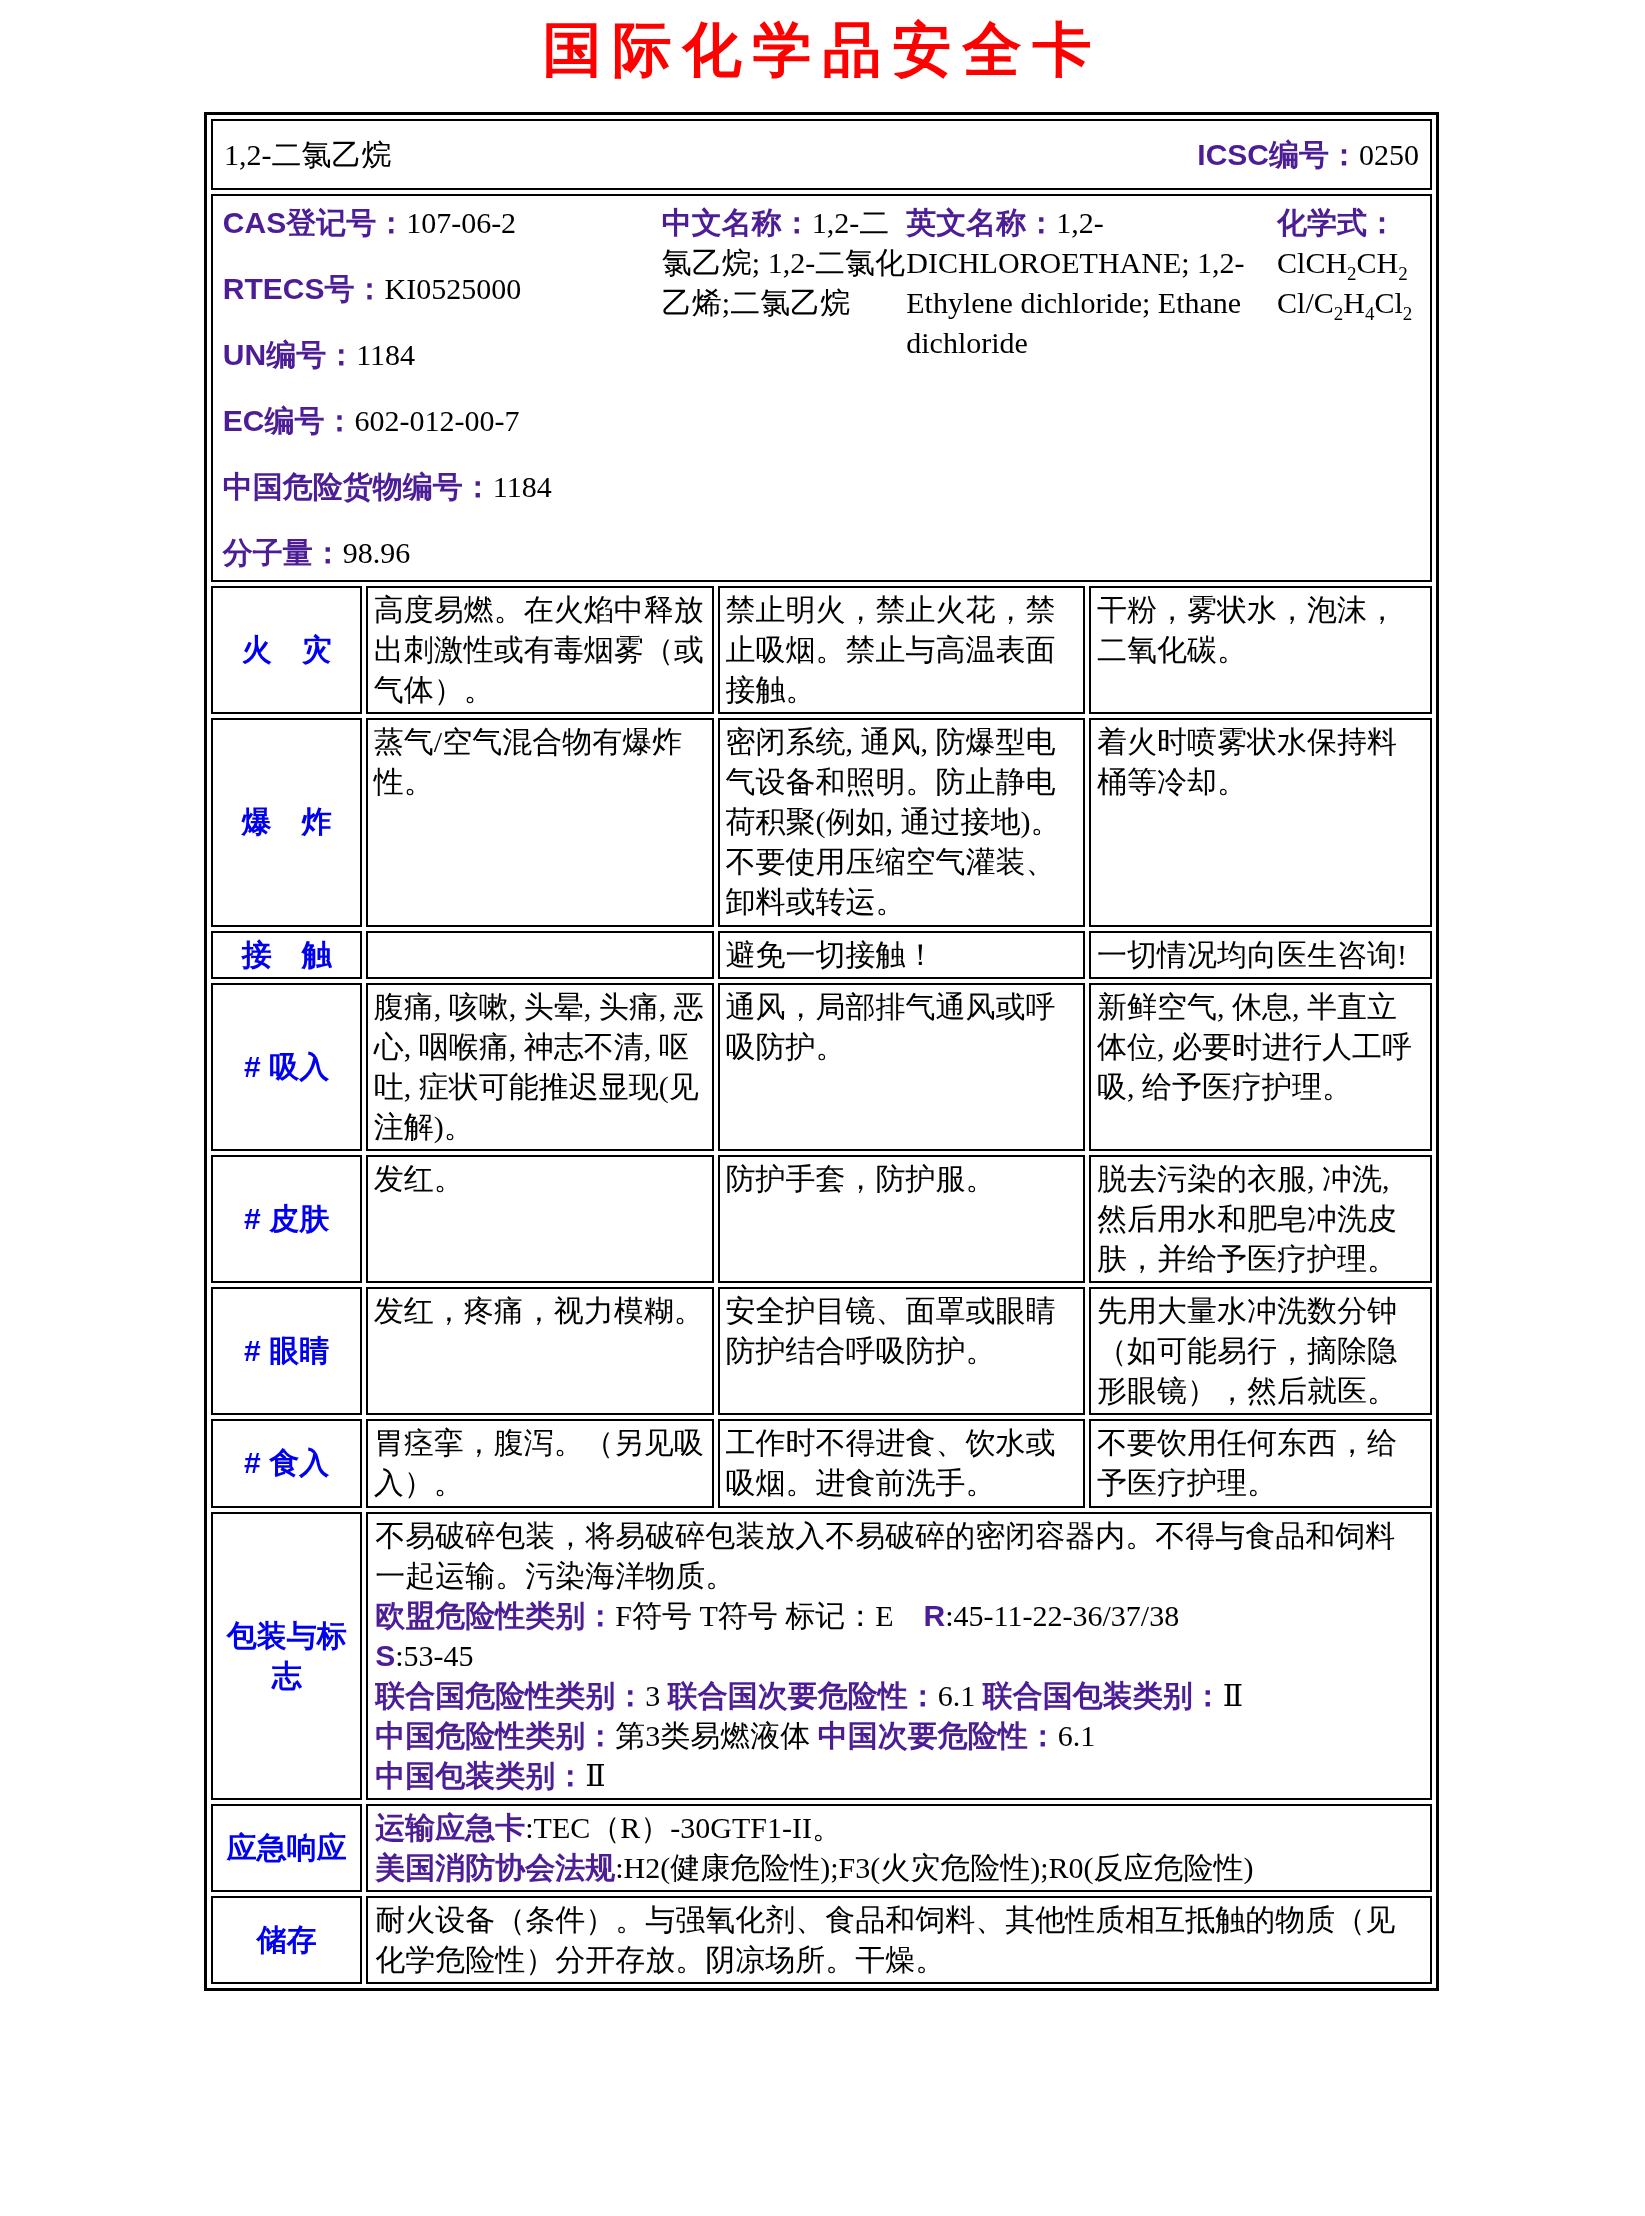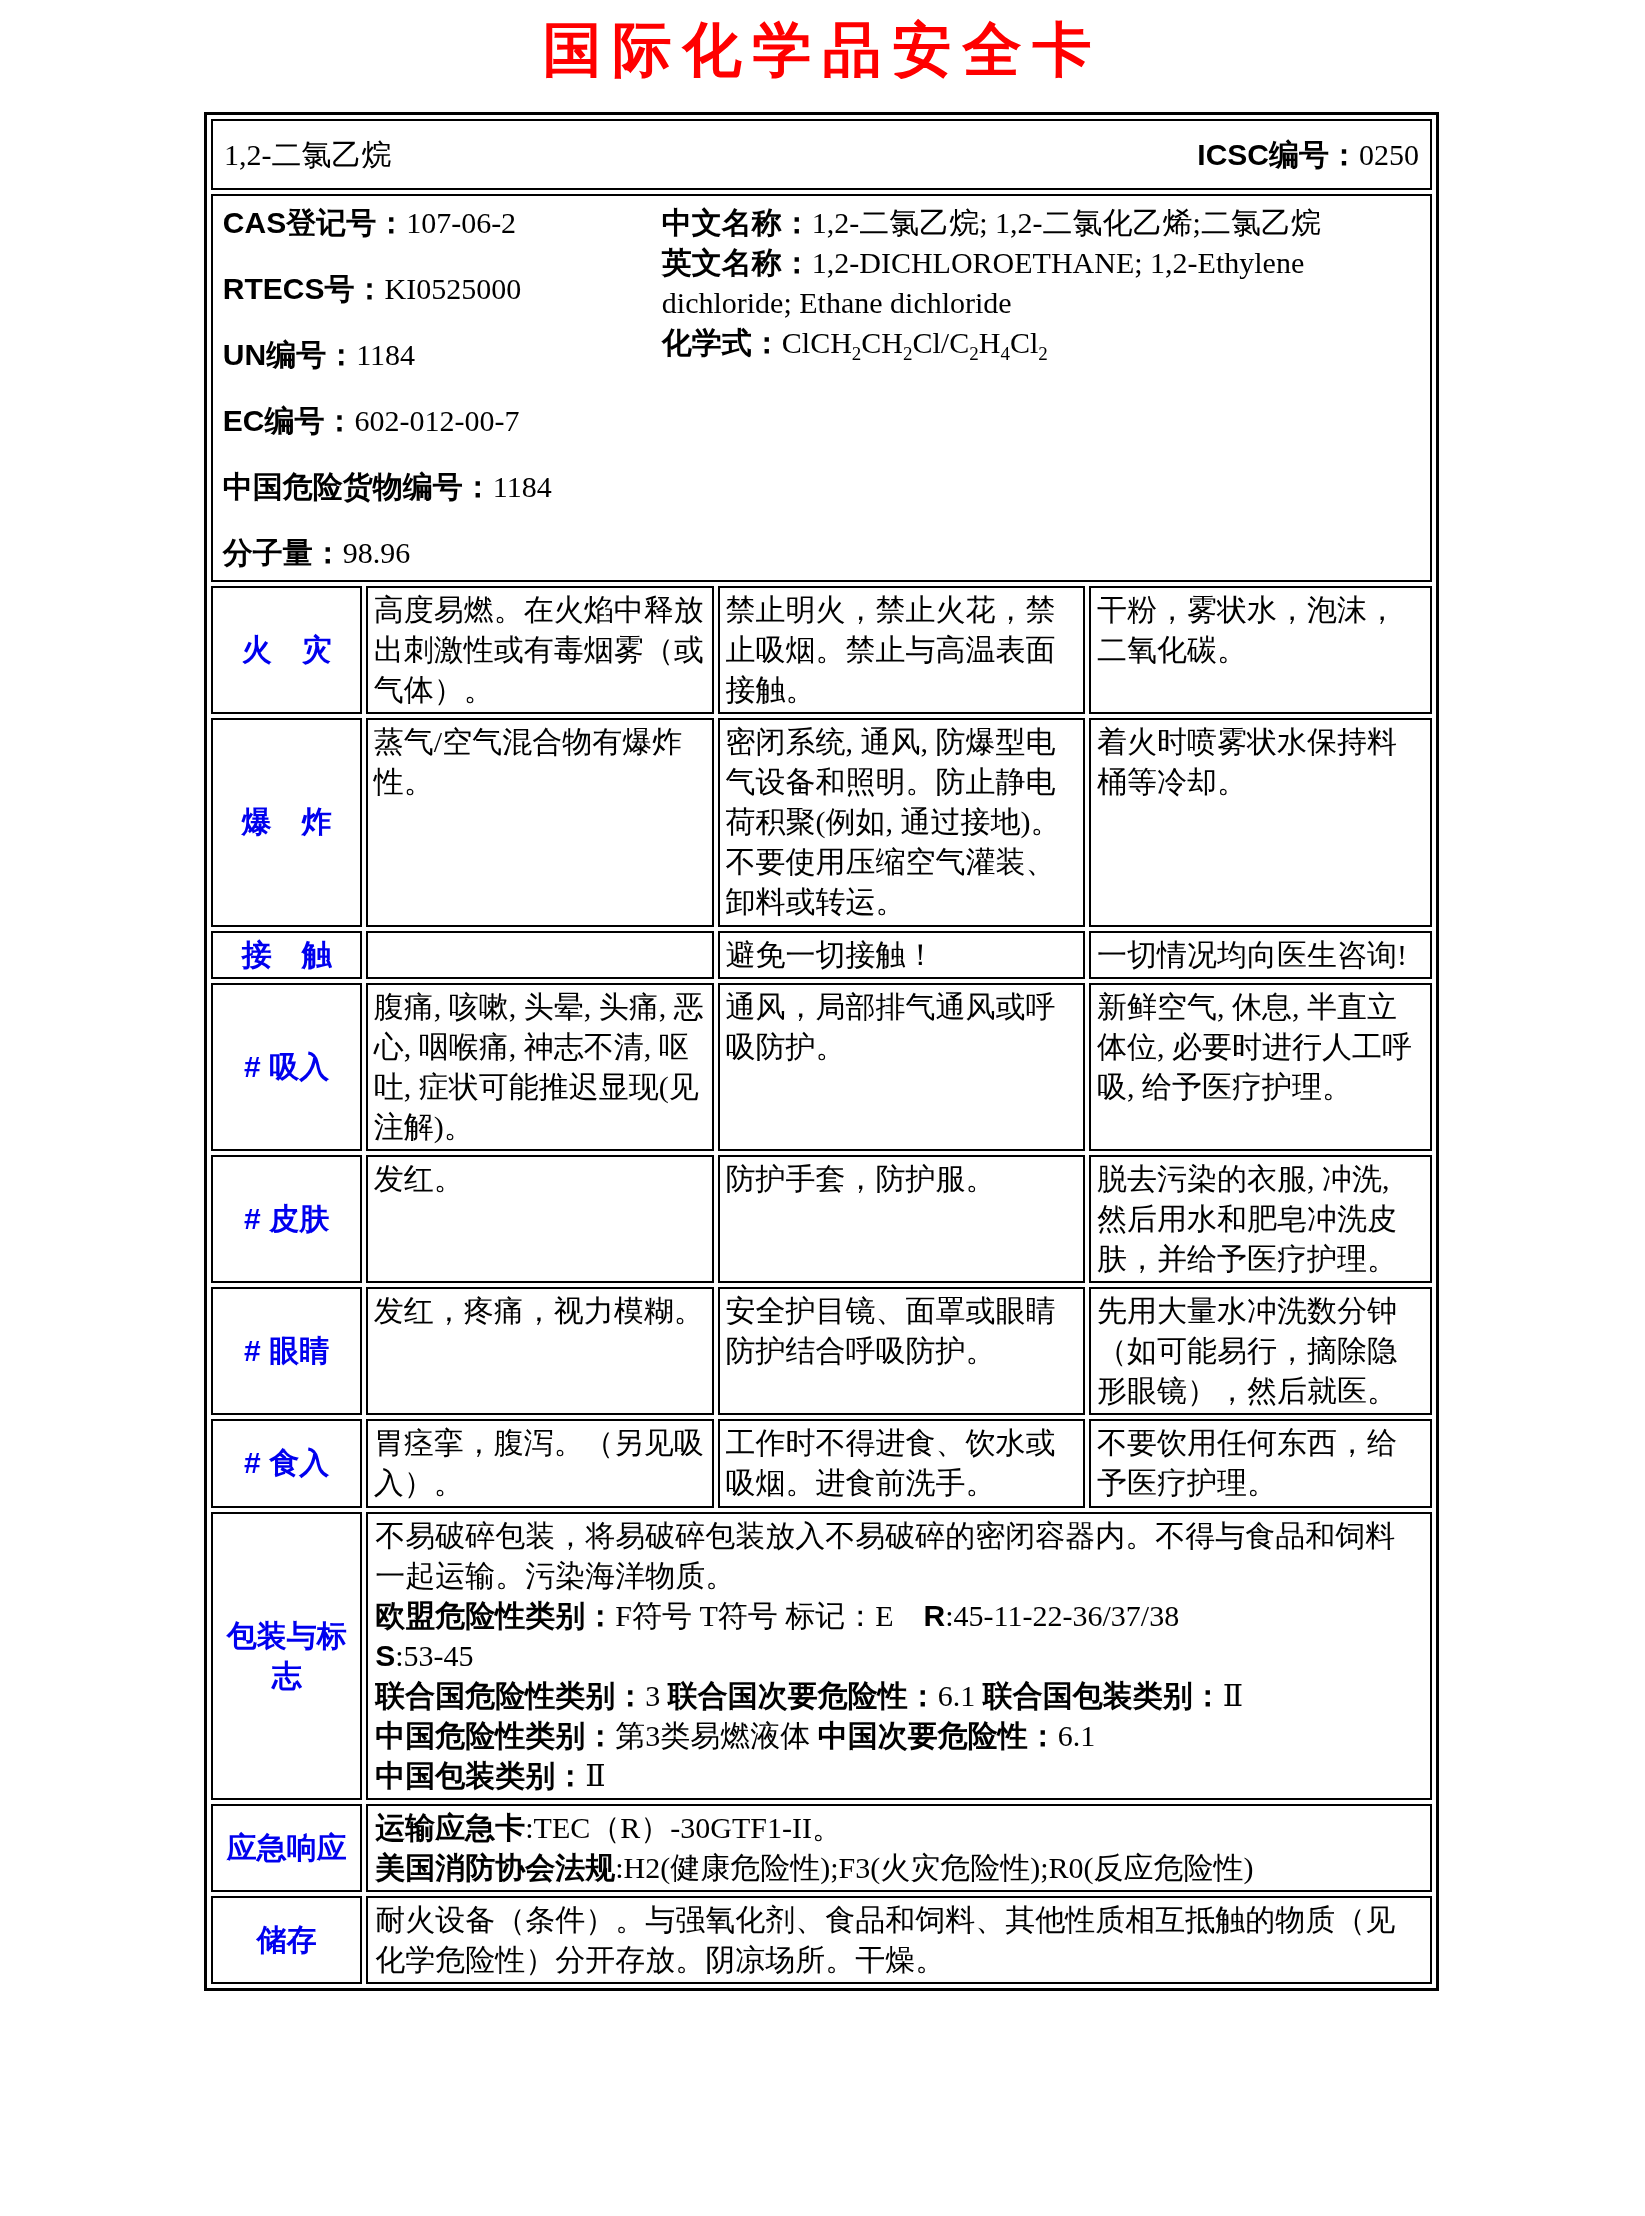"ICSC编号：" .lbl { color: #000000 -> #4c1d95 }
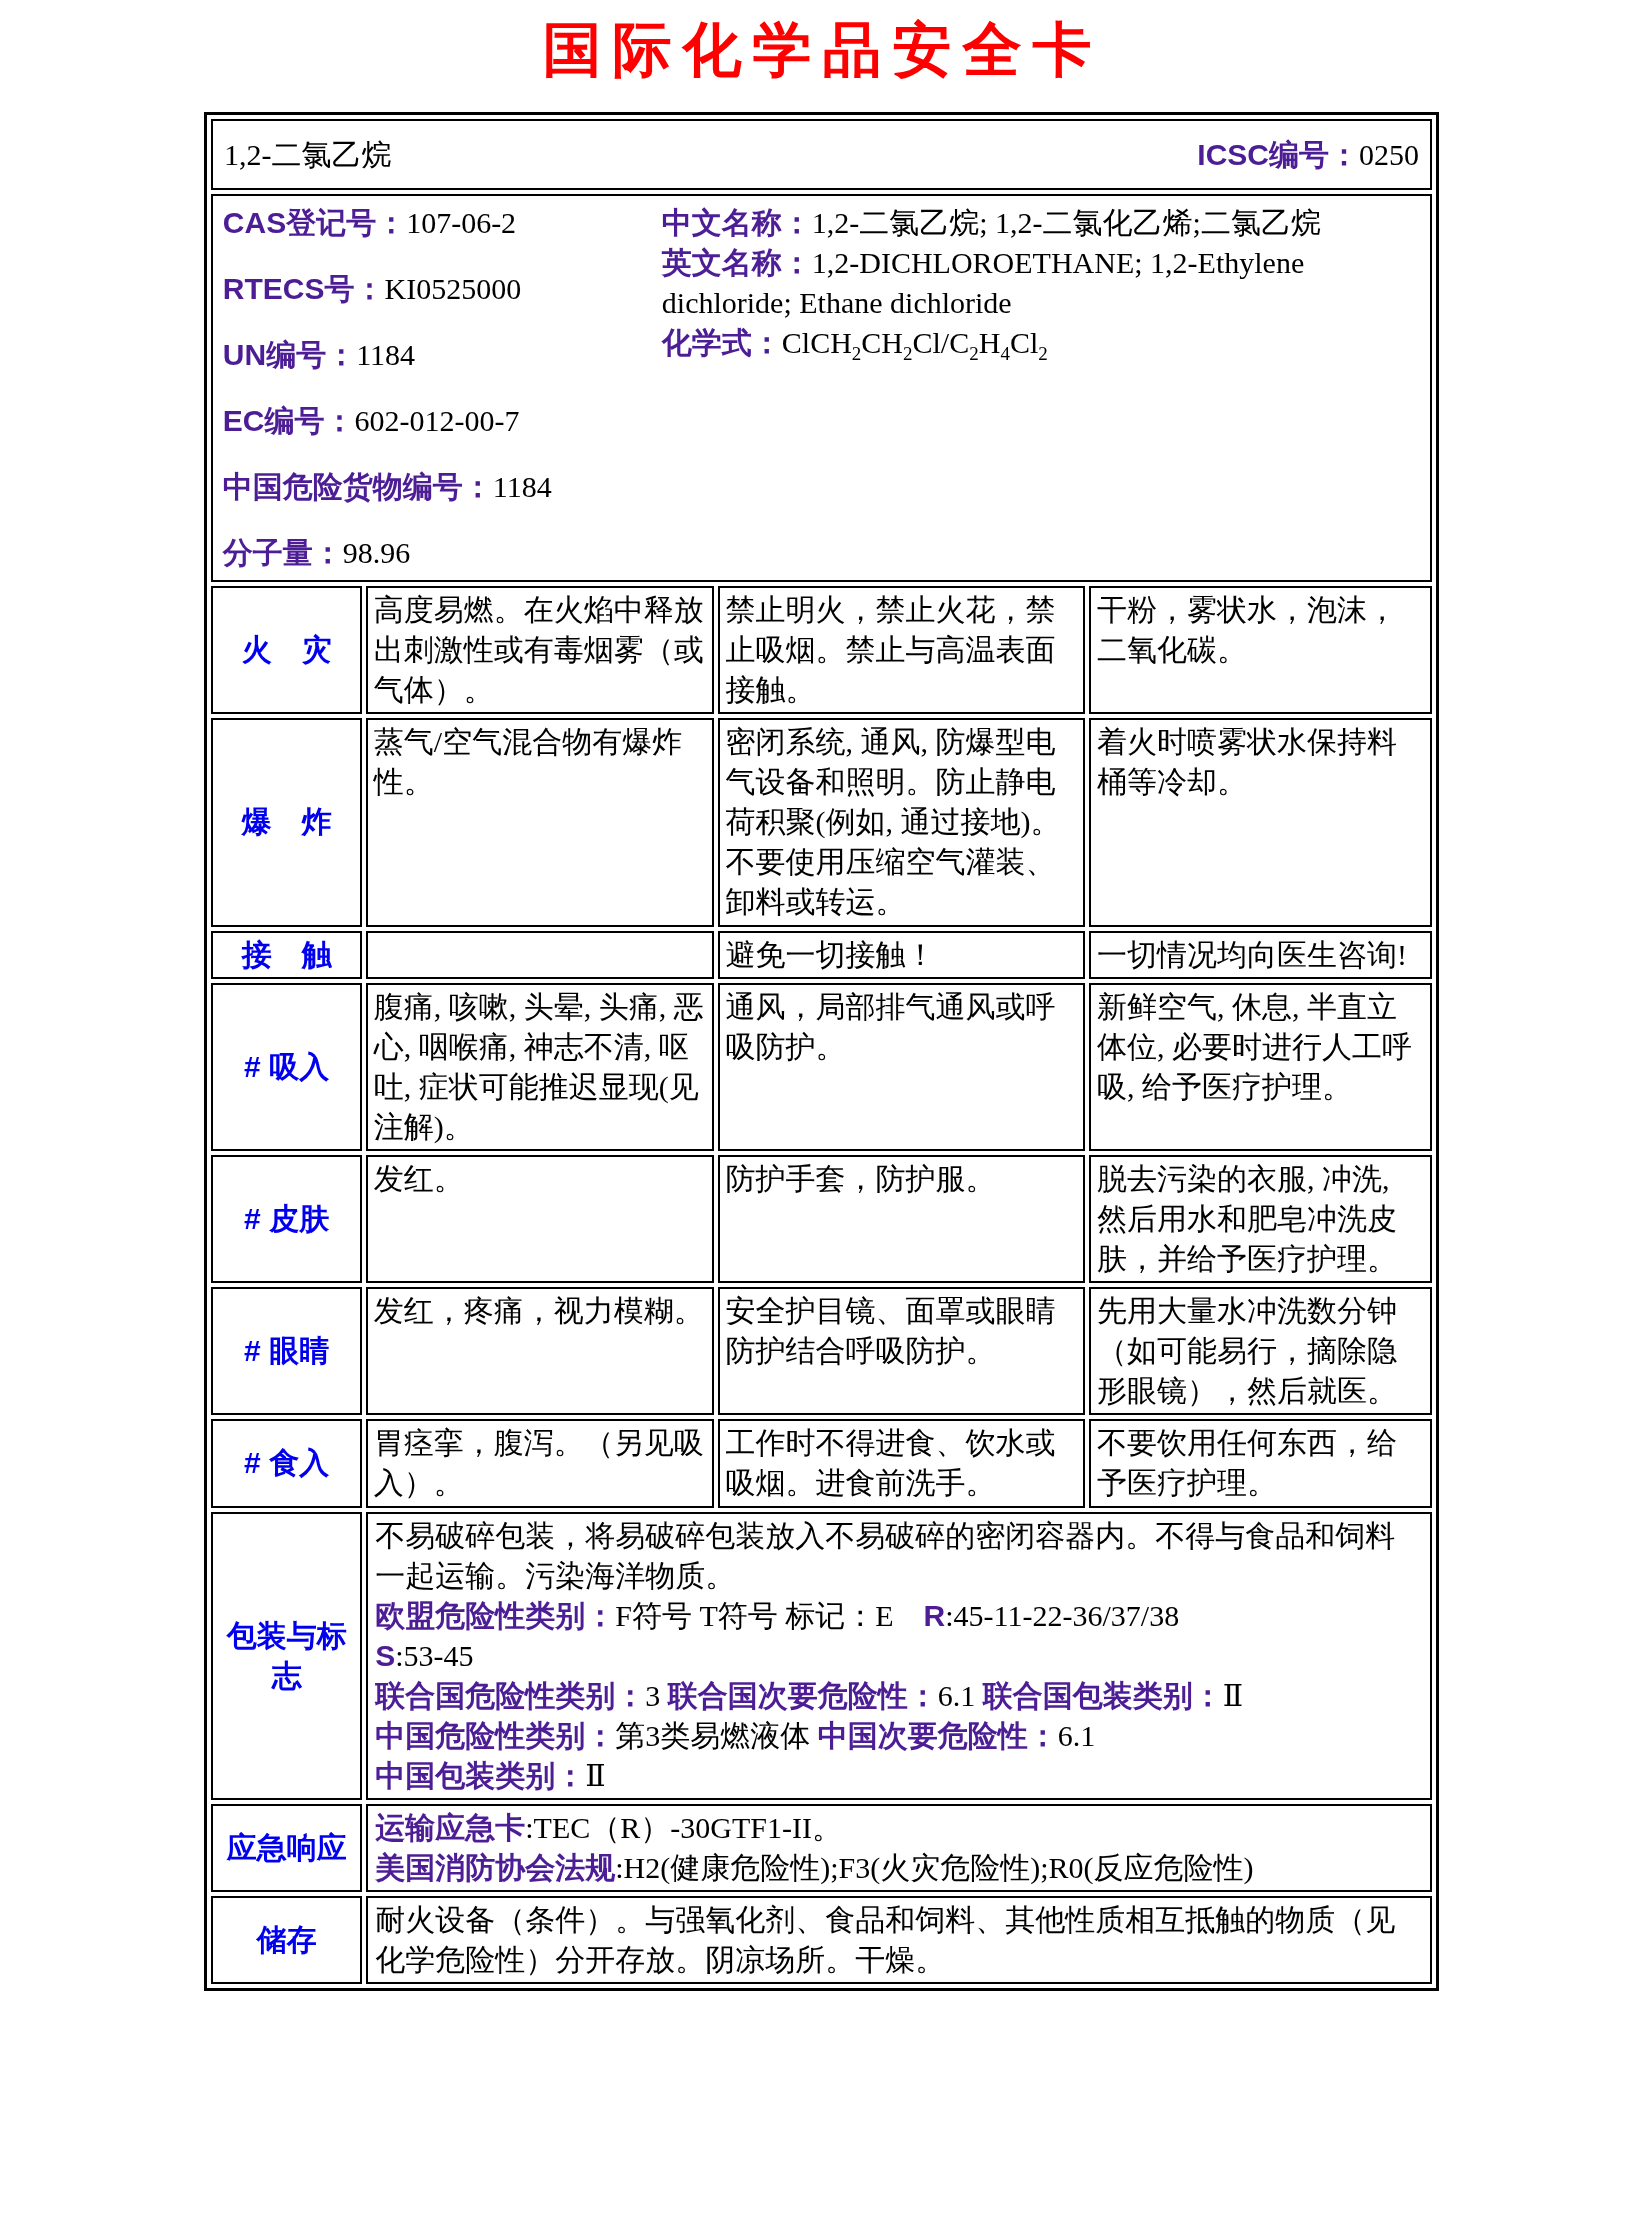"中文名称：1,2-二氯乙烷; 1,2-二氯化乙烯;二氯乙烷" .id-right { flex-direction: column -> none }
